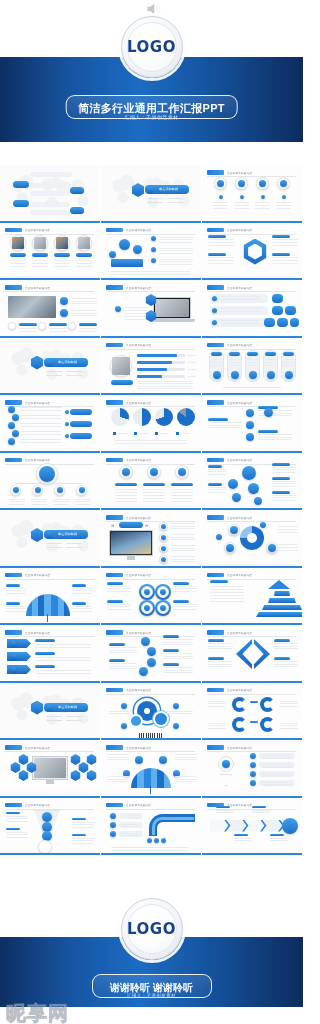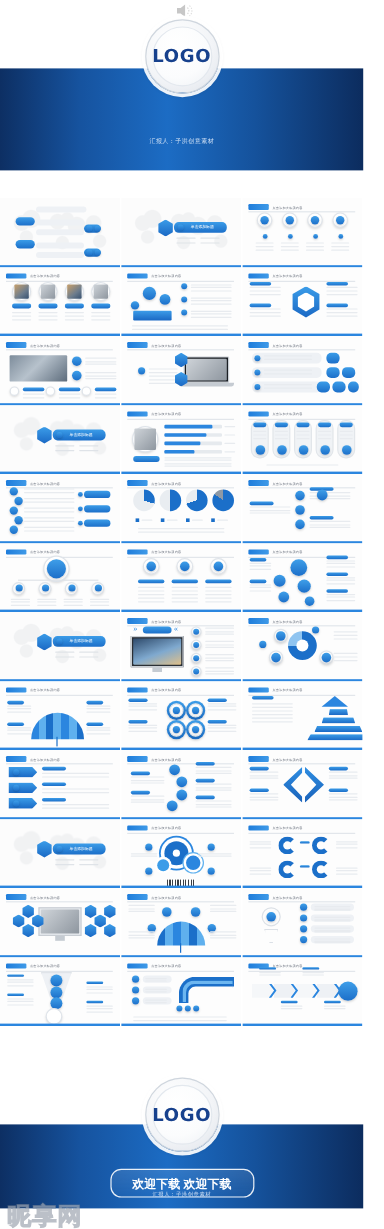"简洁多行业通用工作汇报PPT" div.title-pill { html: none -> <div> <span>简洁多行业通用工作汇报PPT</span> </div> }
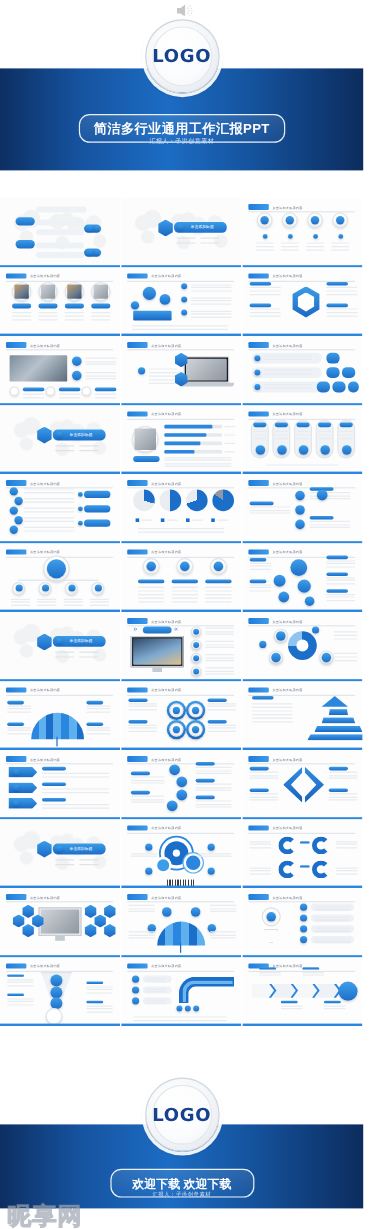"欢迎下载 欢迎下载" span.thanks-text { text: 欢迎下载  欢迎下载 -> 谢谢聆听  谢谢聆听 }
